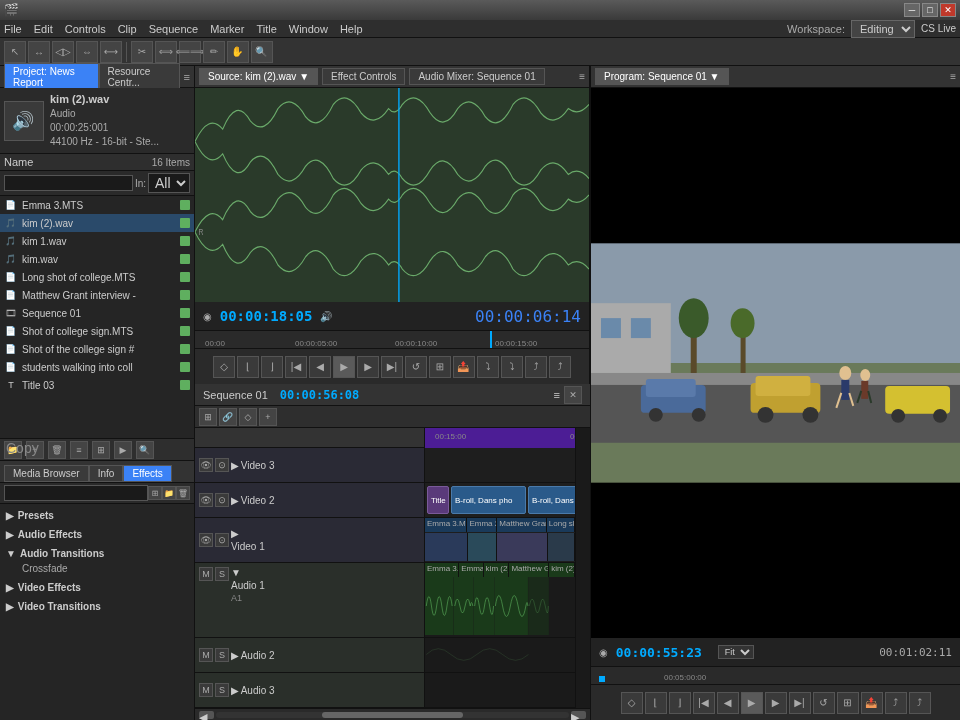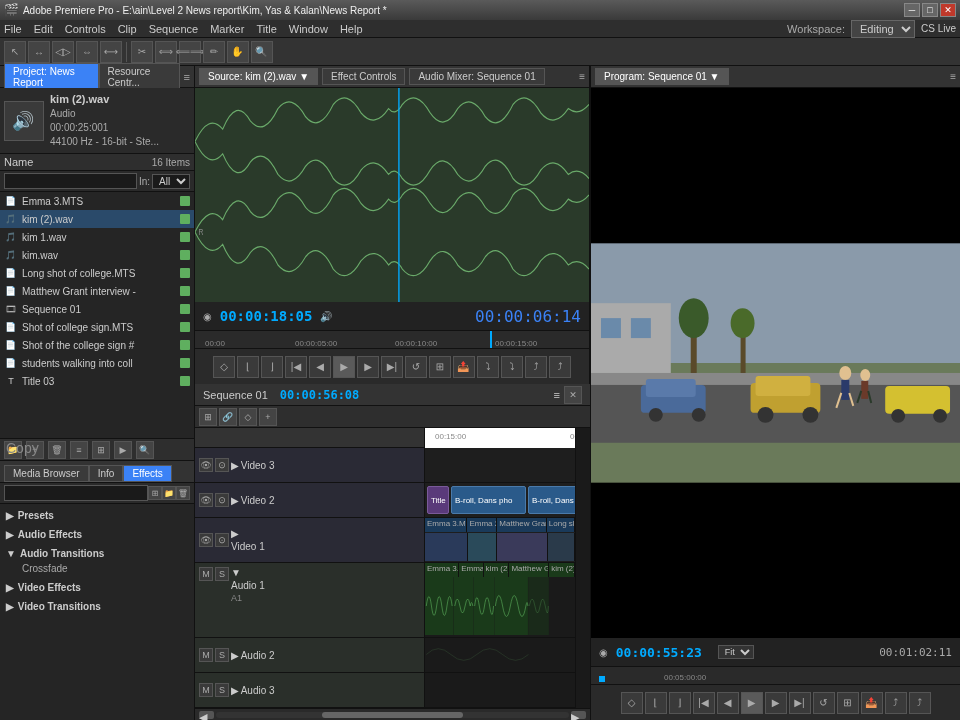"Adobe Premiere Pro - E:\ain\Level" span { html: <span>Adobe Premiere Pro - E:\ain\Level 2 News report\Kim, Yas &amp; Kalan\News Report *</span> -> none }
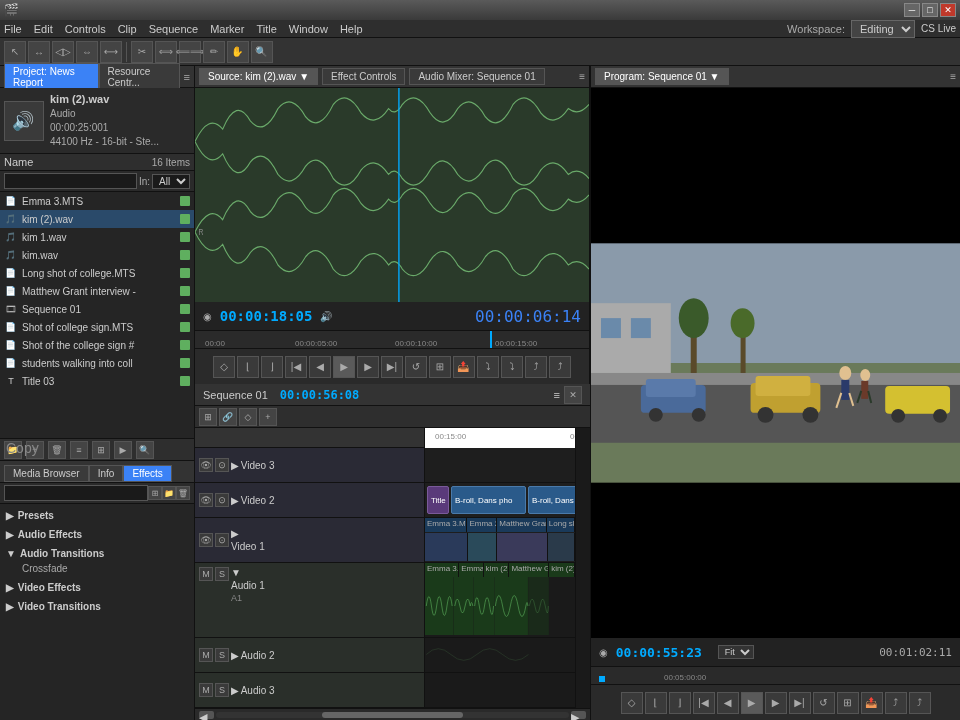"All" select { font-size: 10px -> 14px }
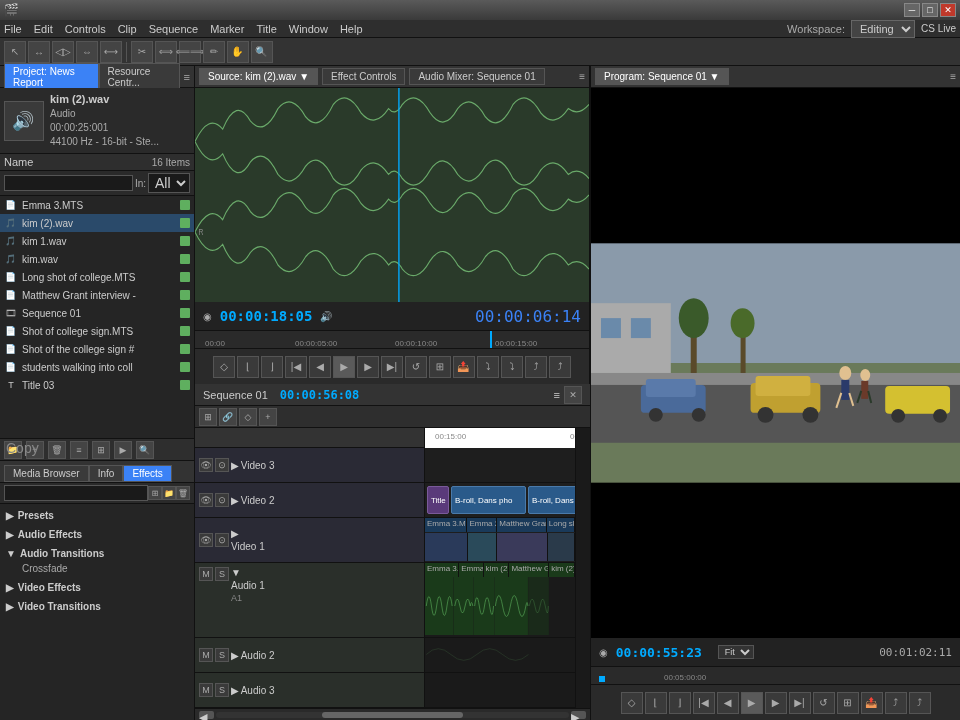"00:15:00" .track-ruler-area { background: #ffffff -> #4c1d95 }
